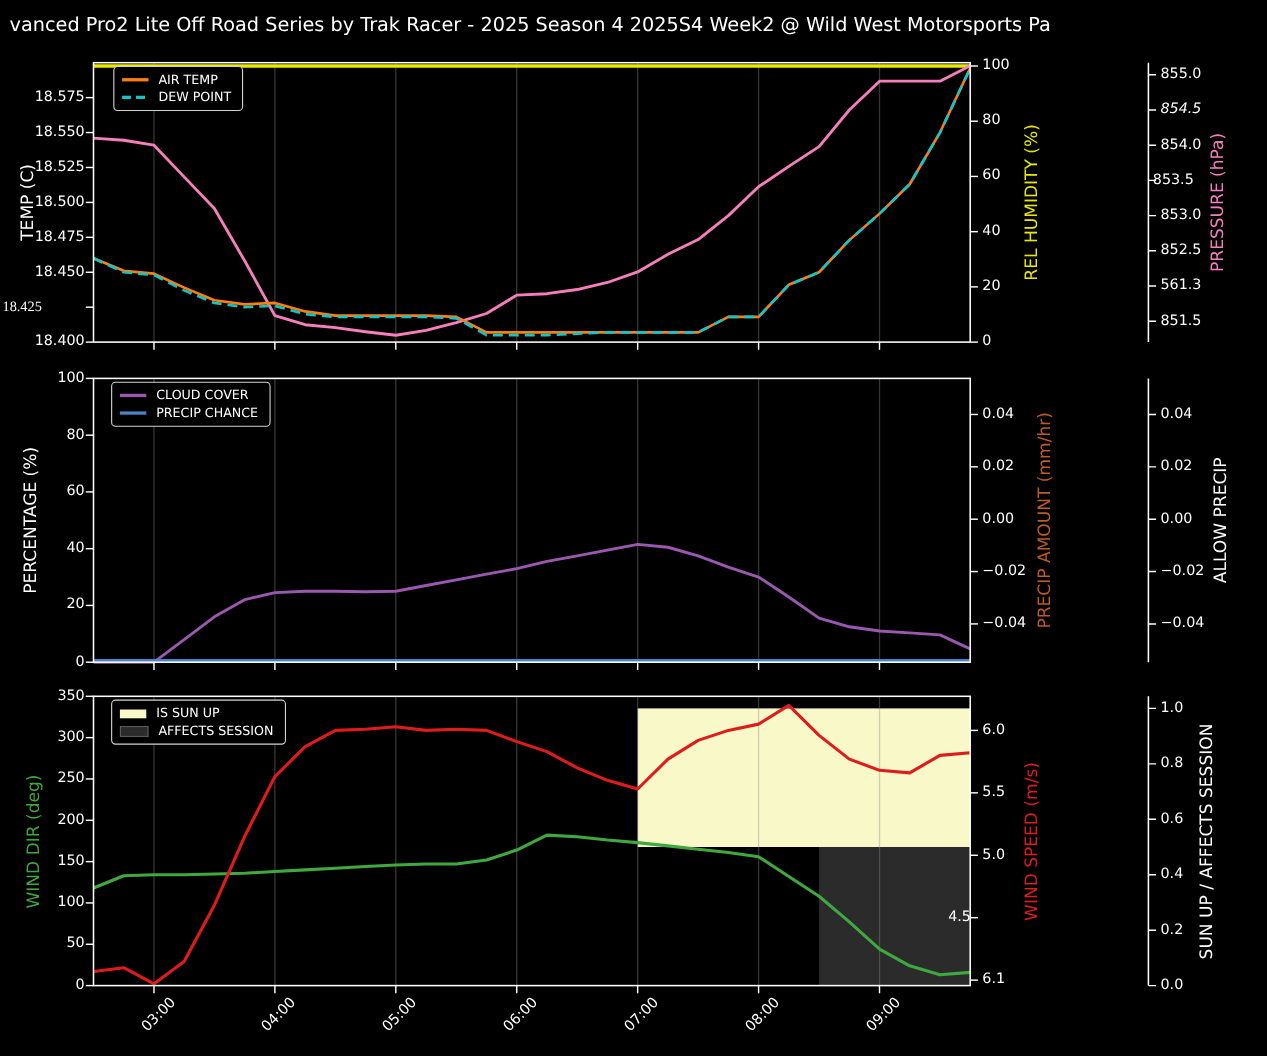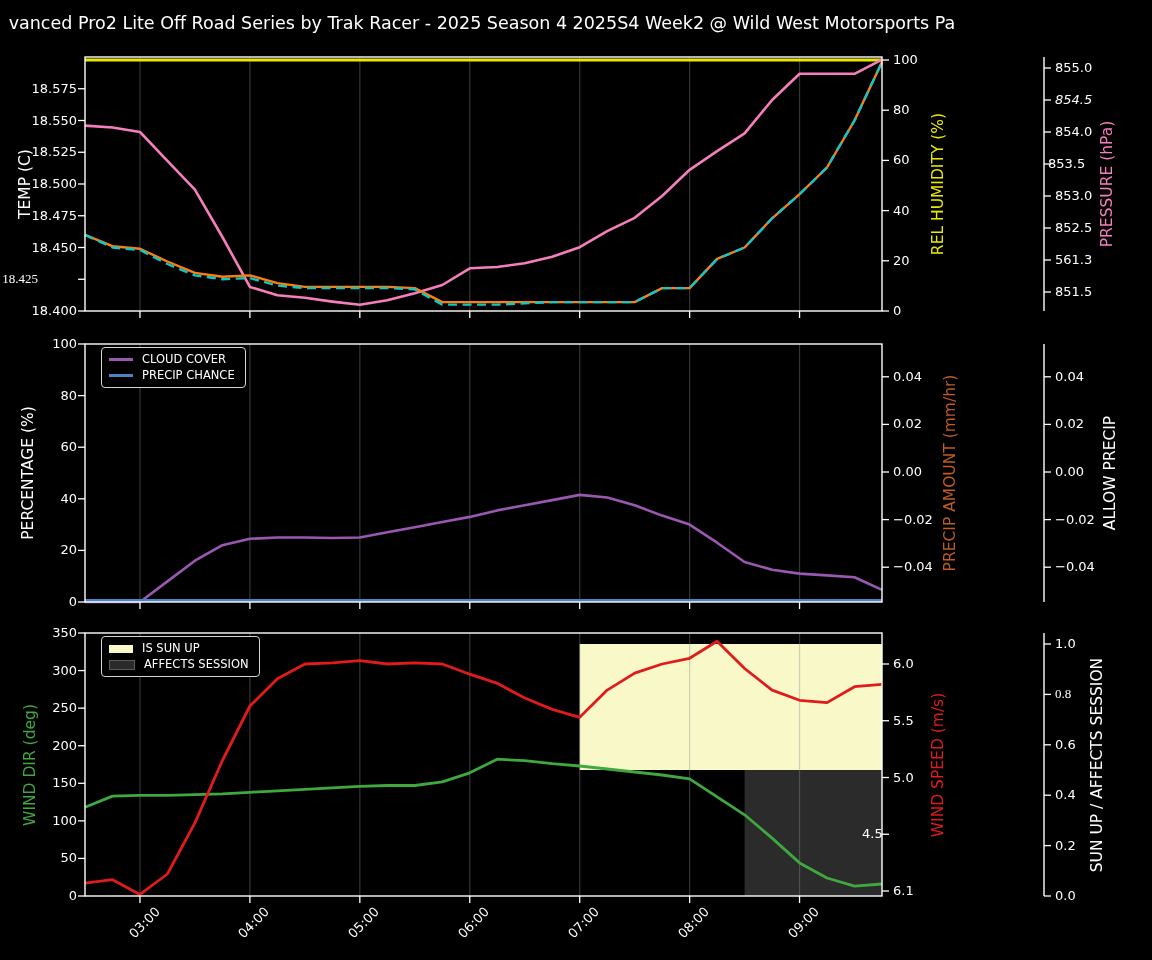"AIR TEMP" div.legend { html: none -> <div> <div> <span></span> <span>AIR TEMP</span> </div> <div> <span></span> <span>DEW POINT</span> </div> </div> }
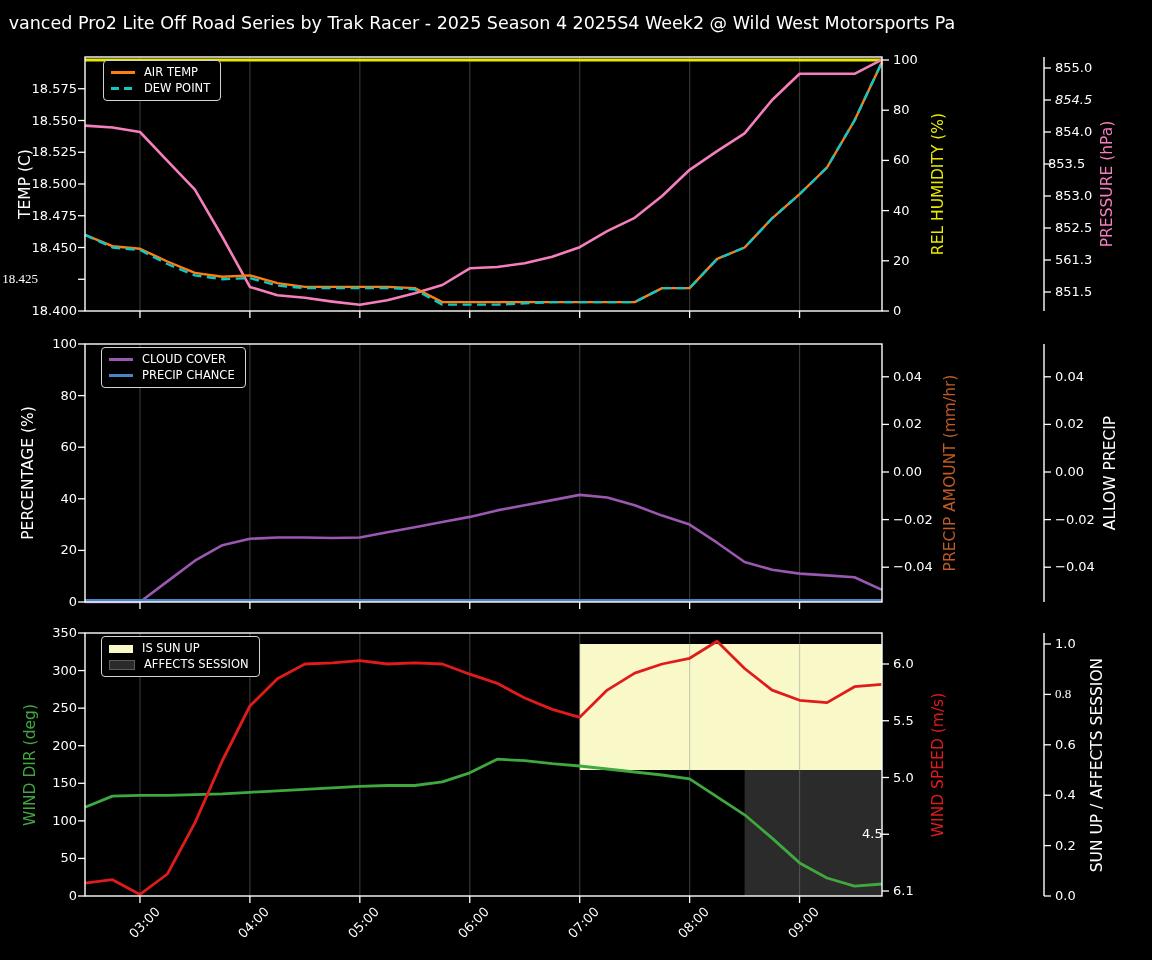"0.8" div.tick-lbl { font-family: Liberation Serif, serif -> none }
